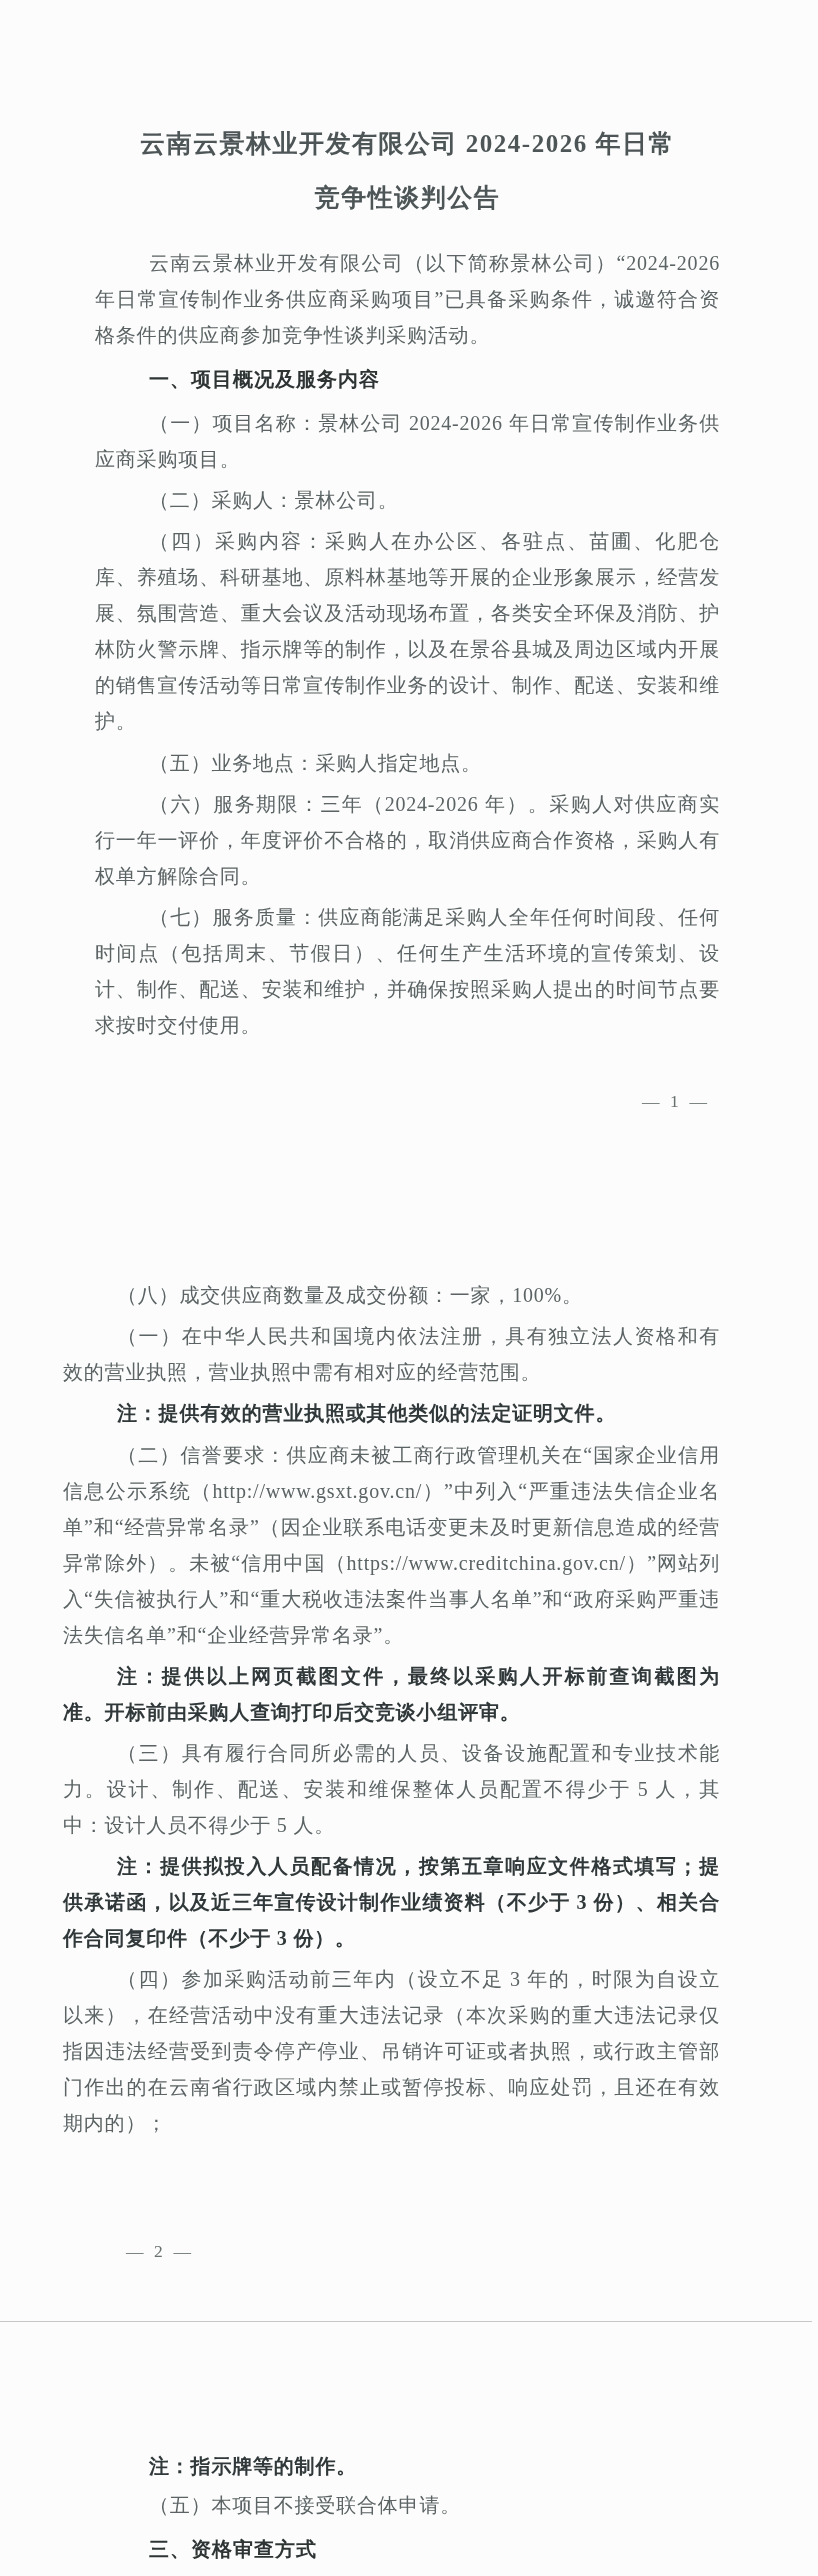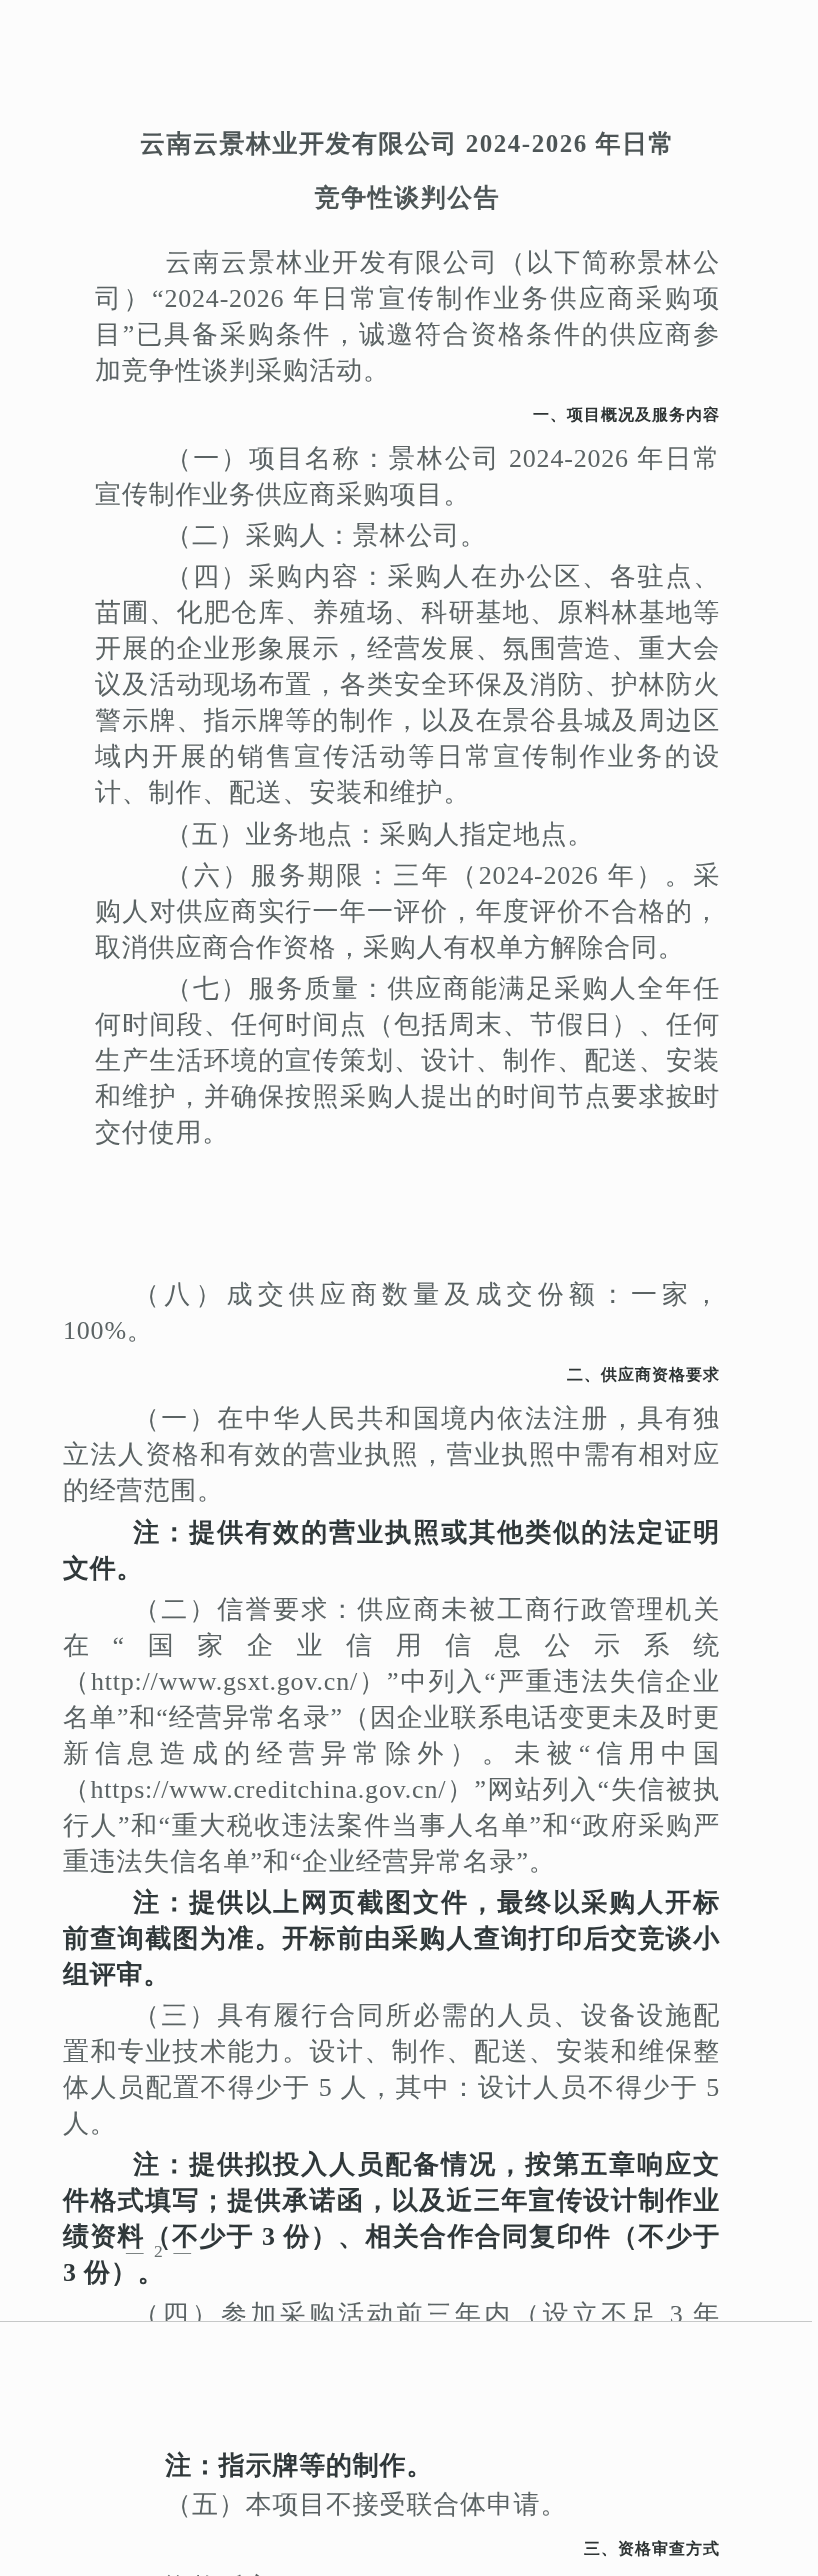"云南云景林业开发有限公司（以下简称景林公司）“2024-2026" .blk { font-size: 26px -> 20px }
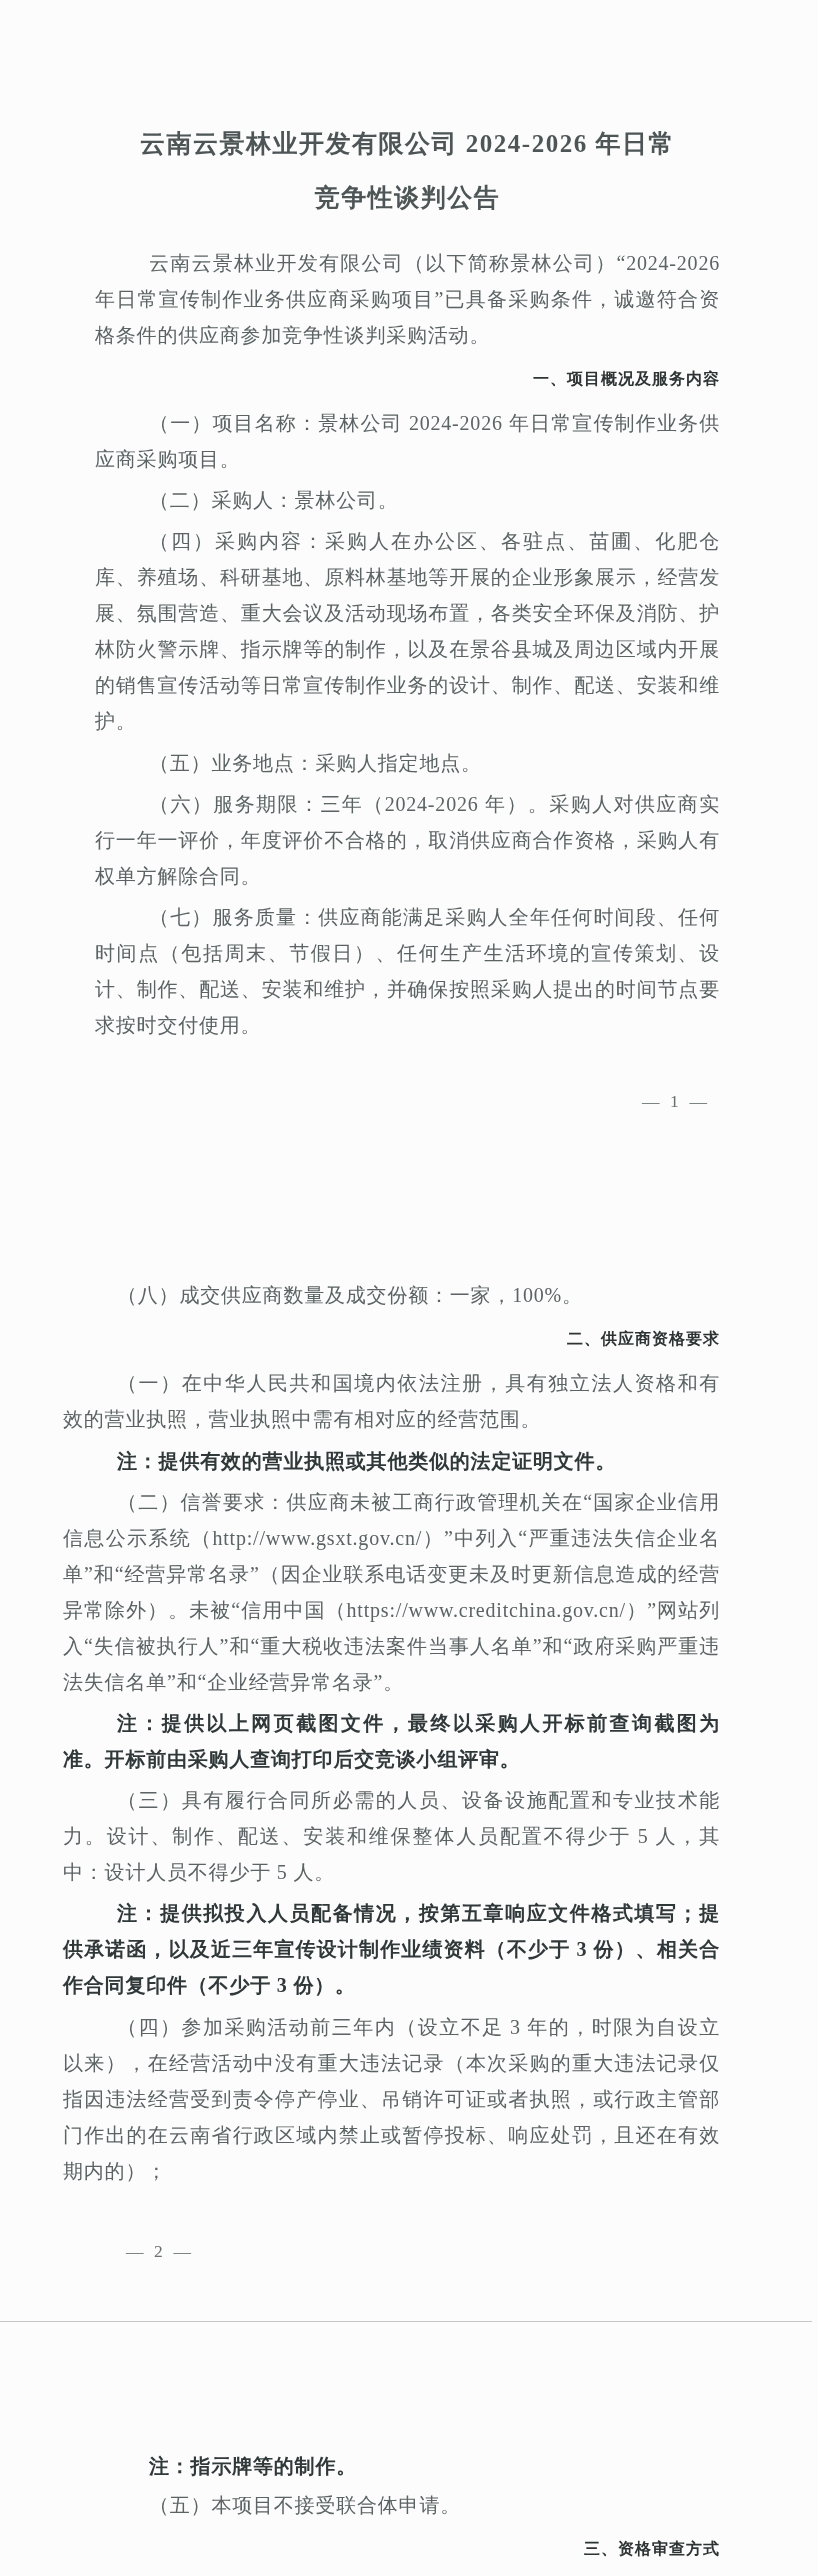"一、项目概况及服务内容" .blk.h { font-size: 16px -> 20px; text-align: right -> left }
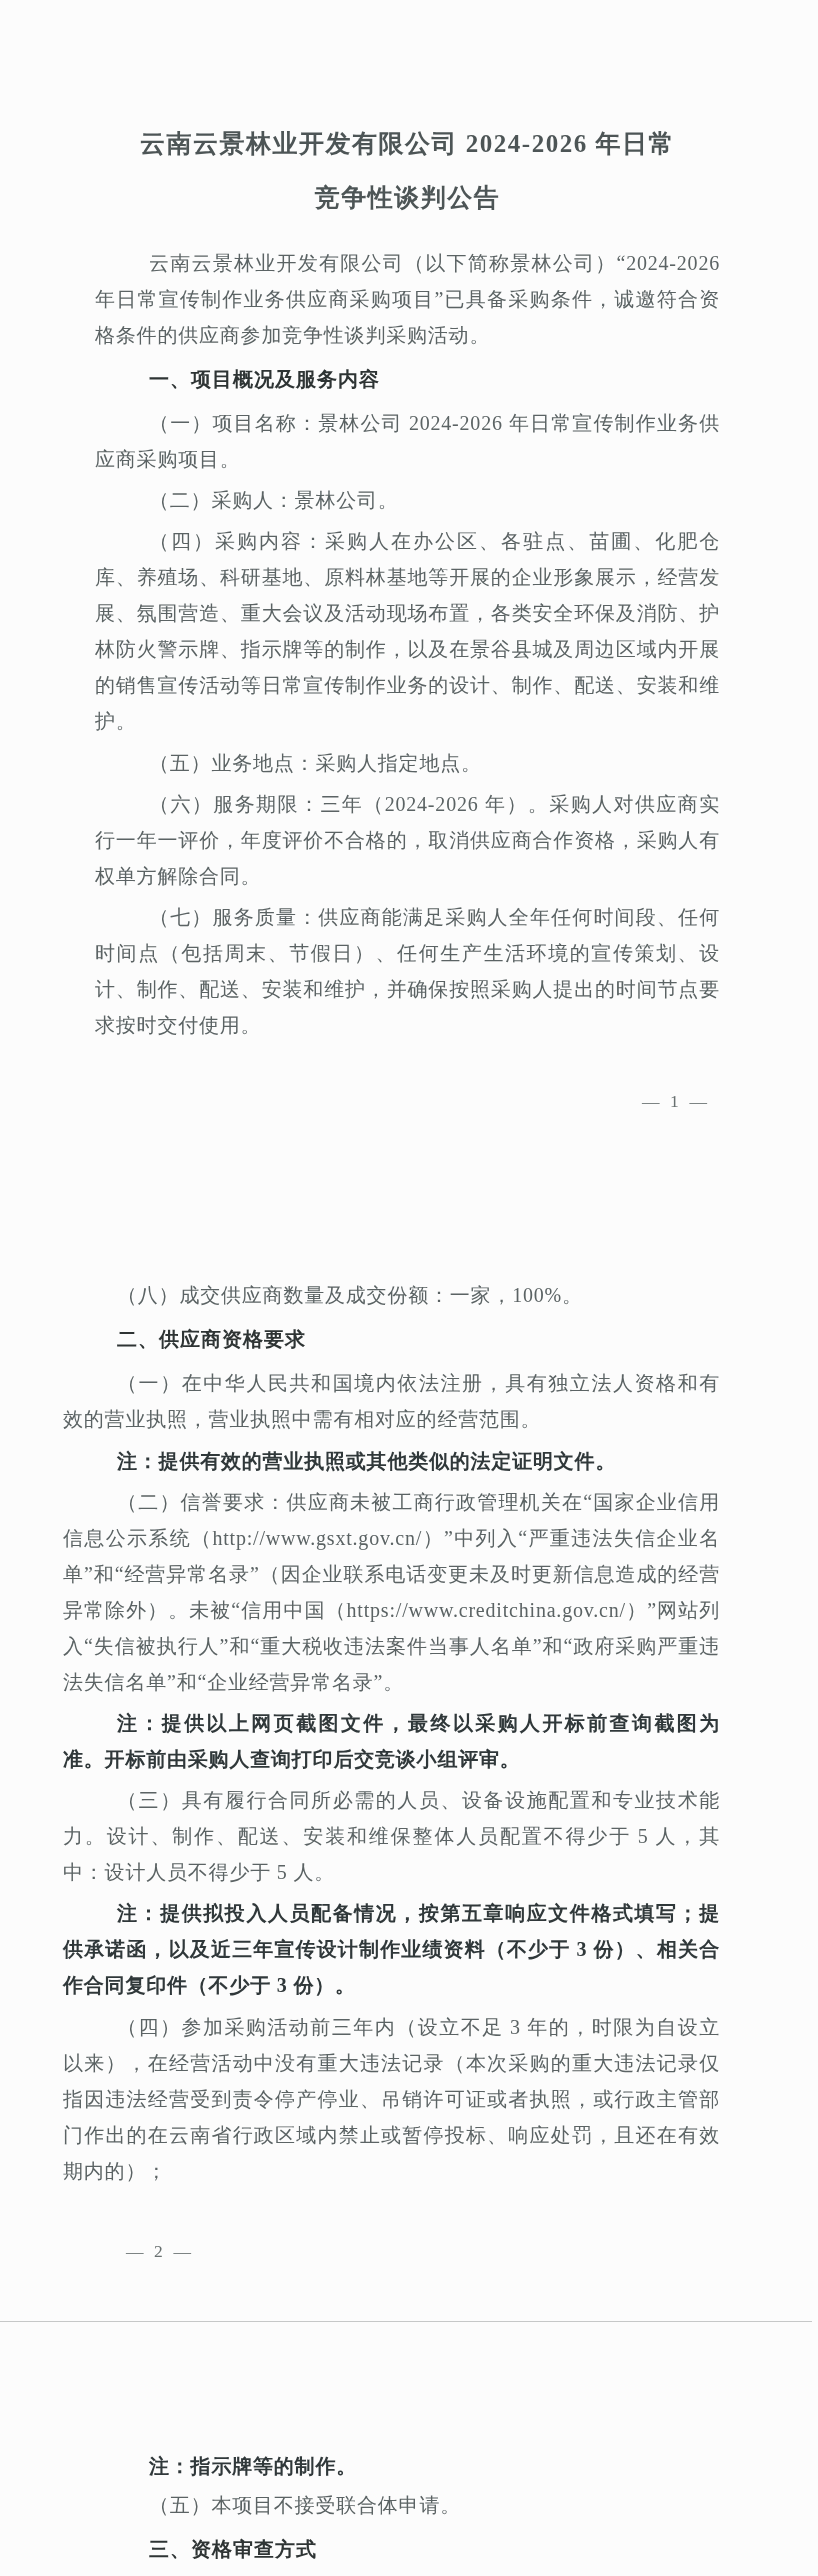"二、供应商资格要求" div.blk { html: <div>二、供应商资格要求</div> -> none }
